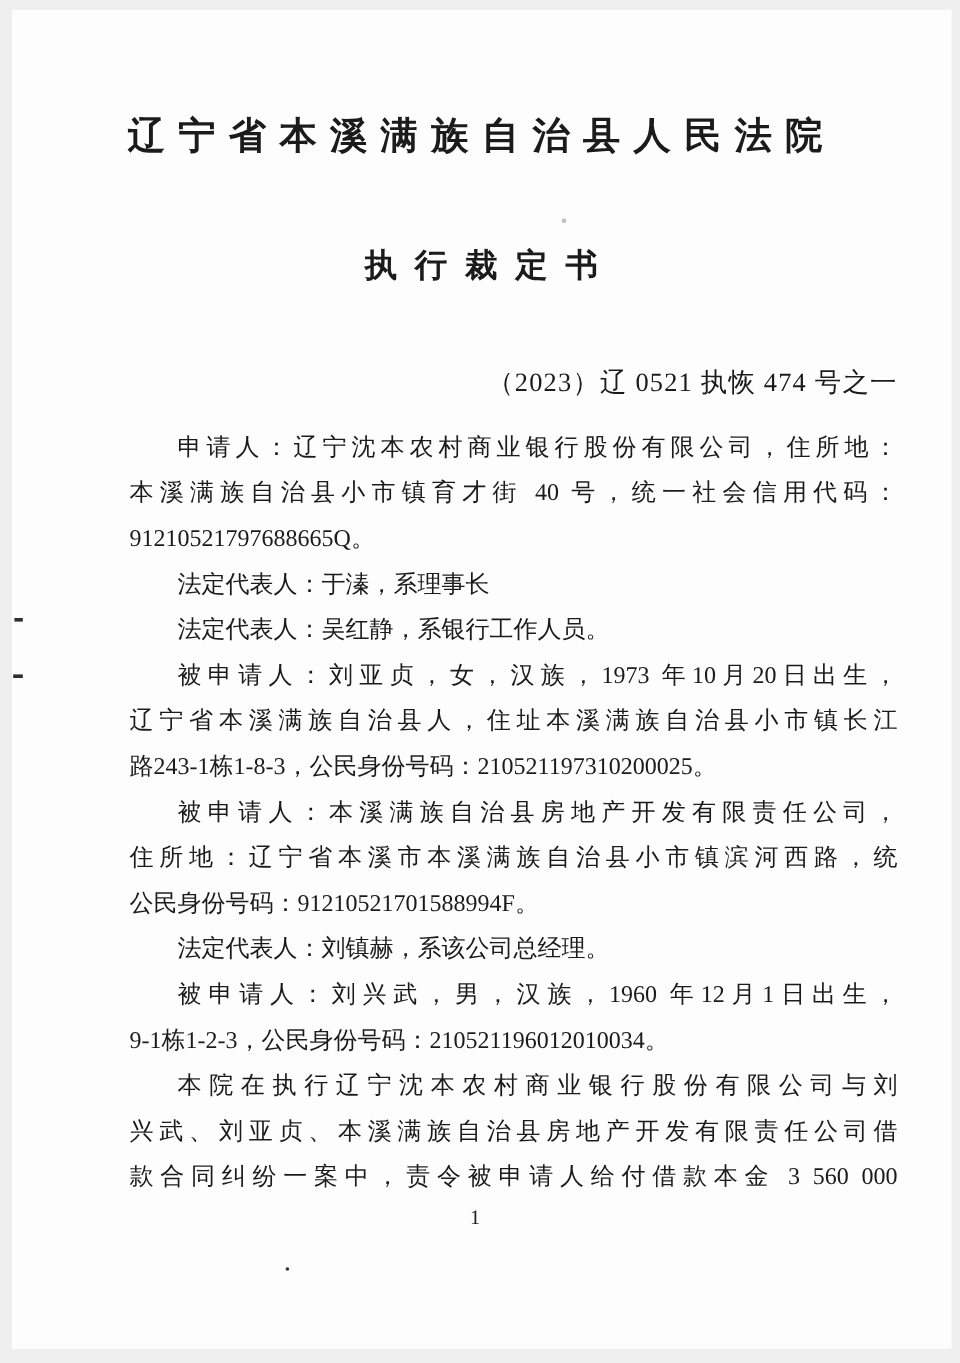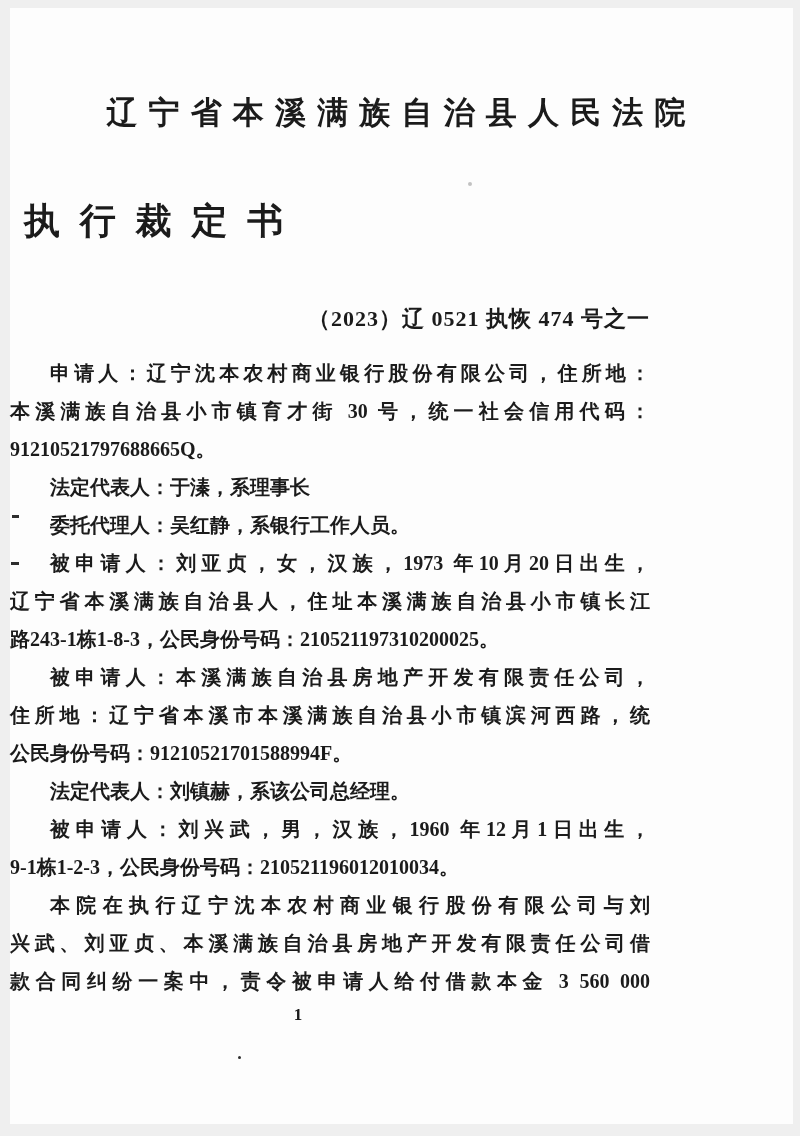"执行裁定书" .doc-title { font-size: 36px -> 27px; text-align: none -> center }
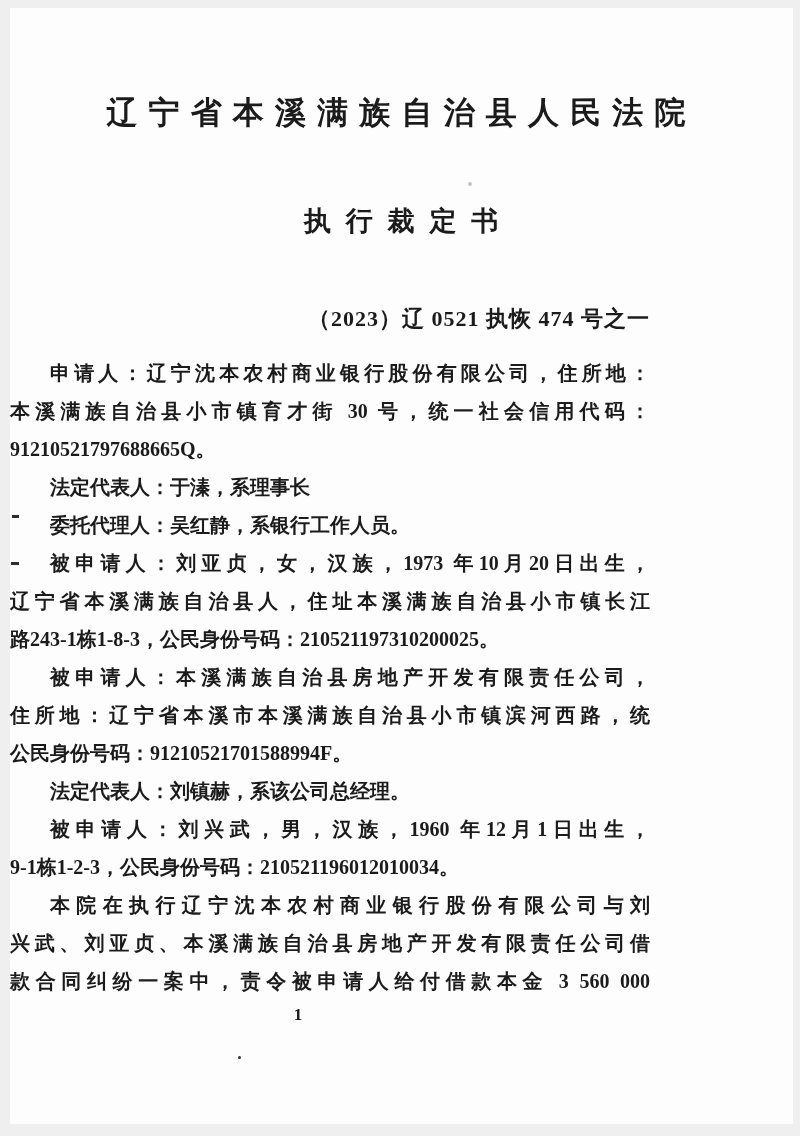"（2023）辽 0521 执恢 474 号之一" .text-col { font-weight: bold -> none; margin-left: none -> 98px }
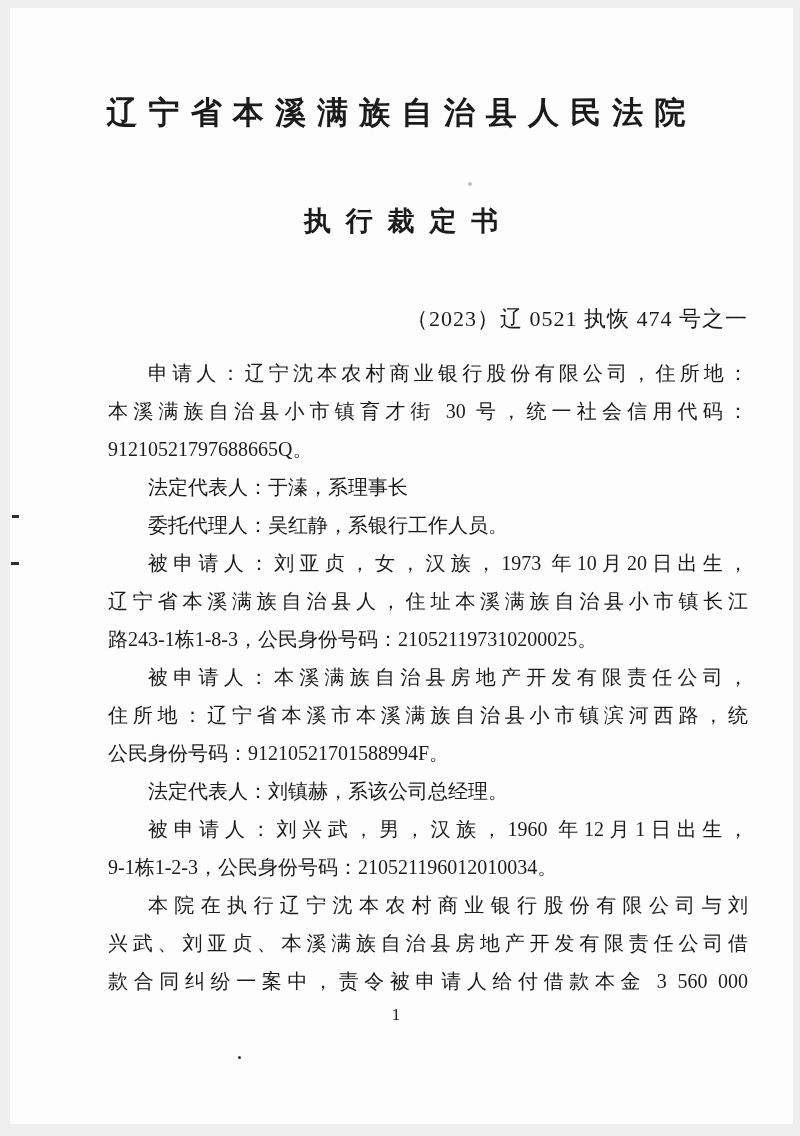"本溪满族自治县小市镇育才街 30 号，统一社会信用代码：" div.line { text: 30 -> 40 }
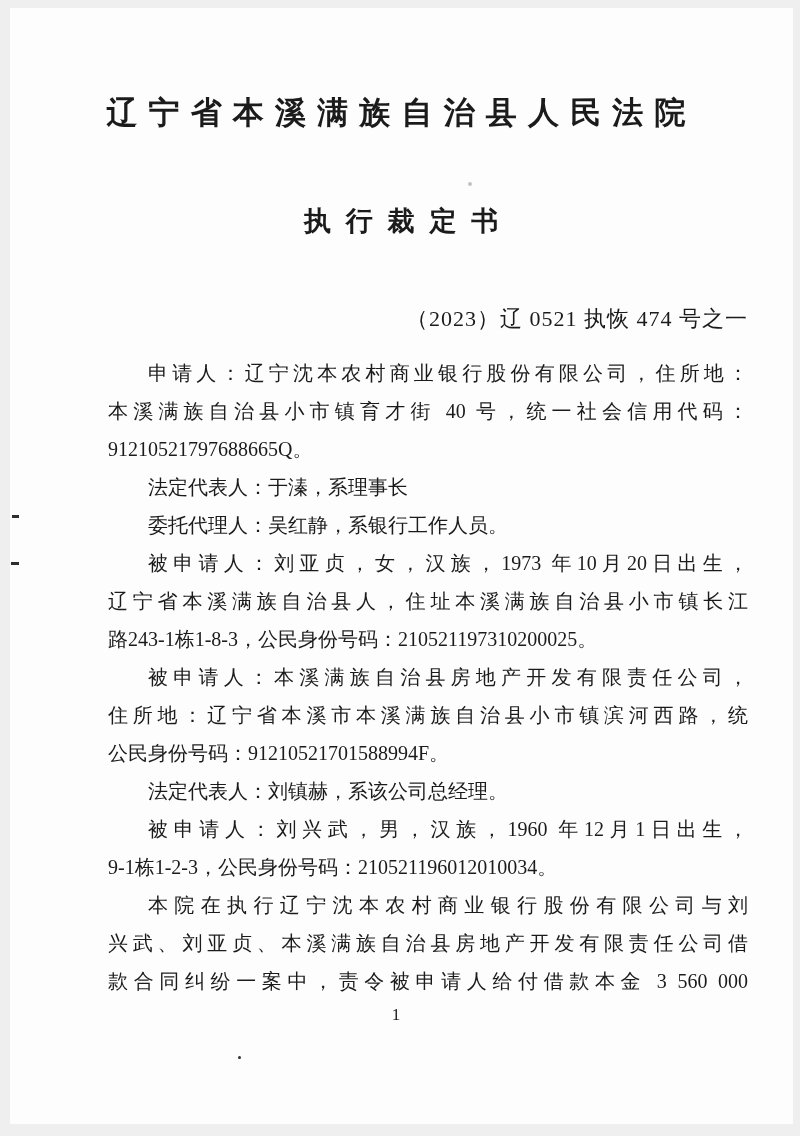"委托代理人：吴红静，系银行工作人员。" div.line { text: 委托代理 -> 法定代表 }
